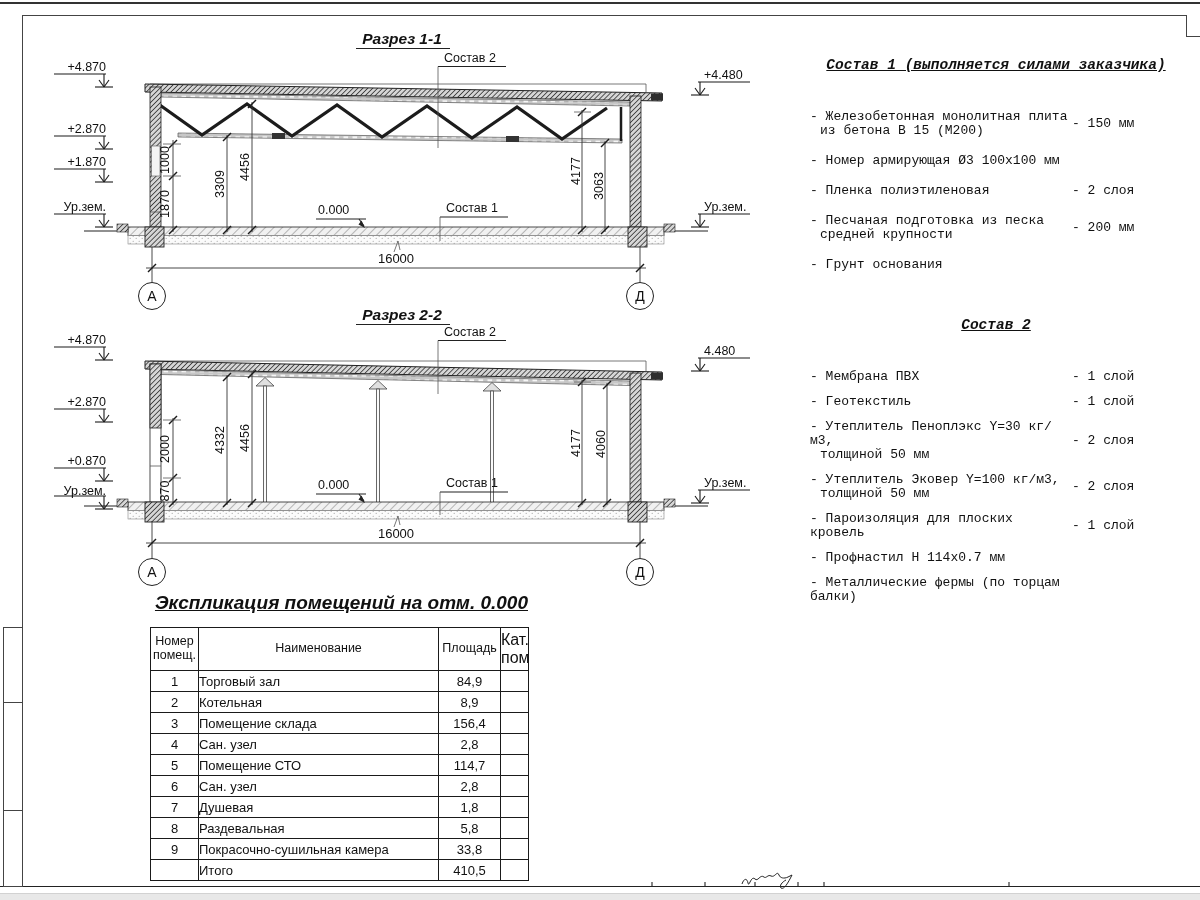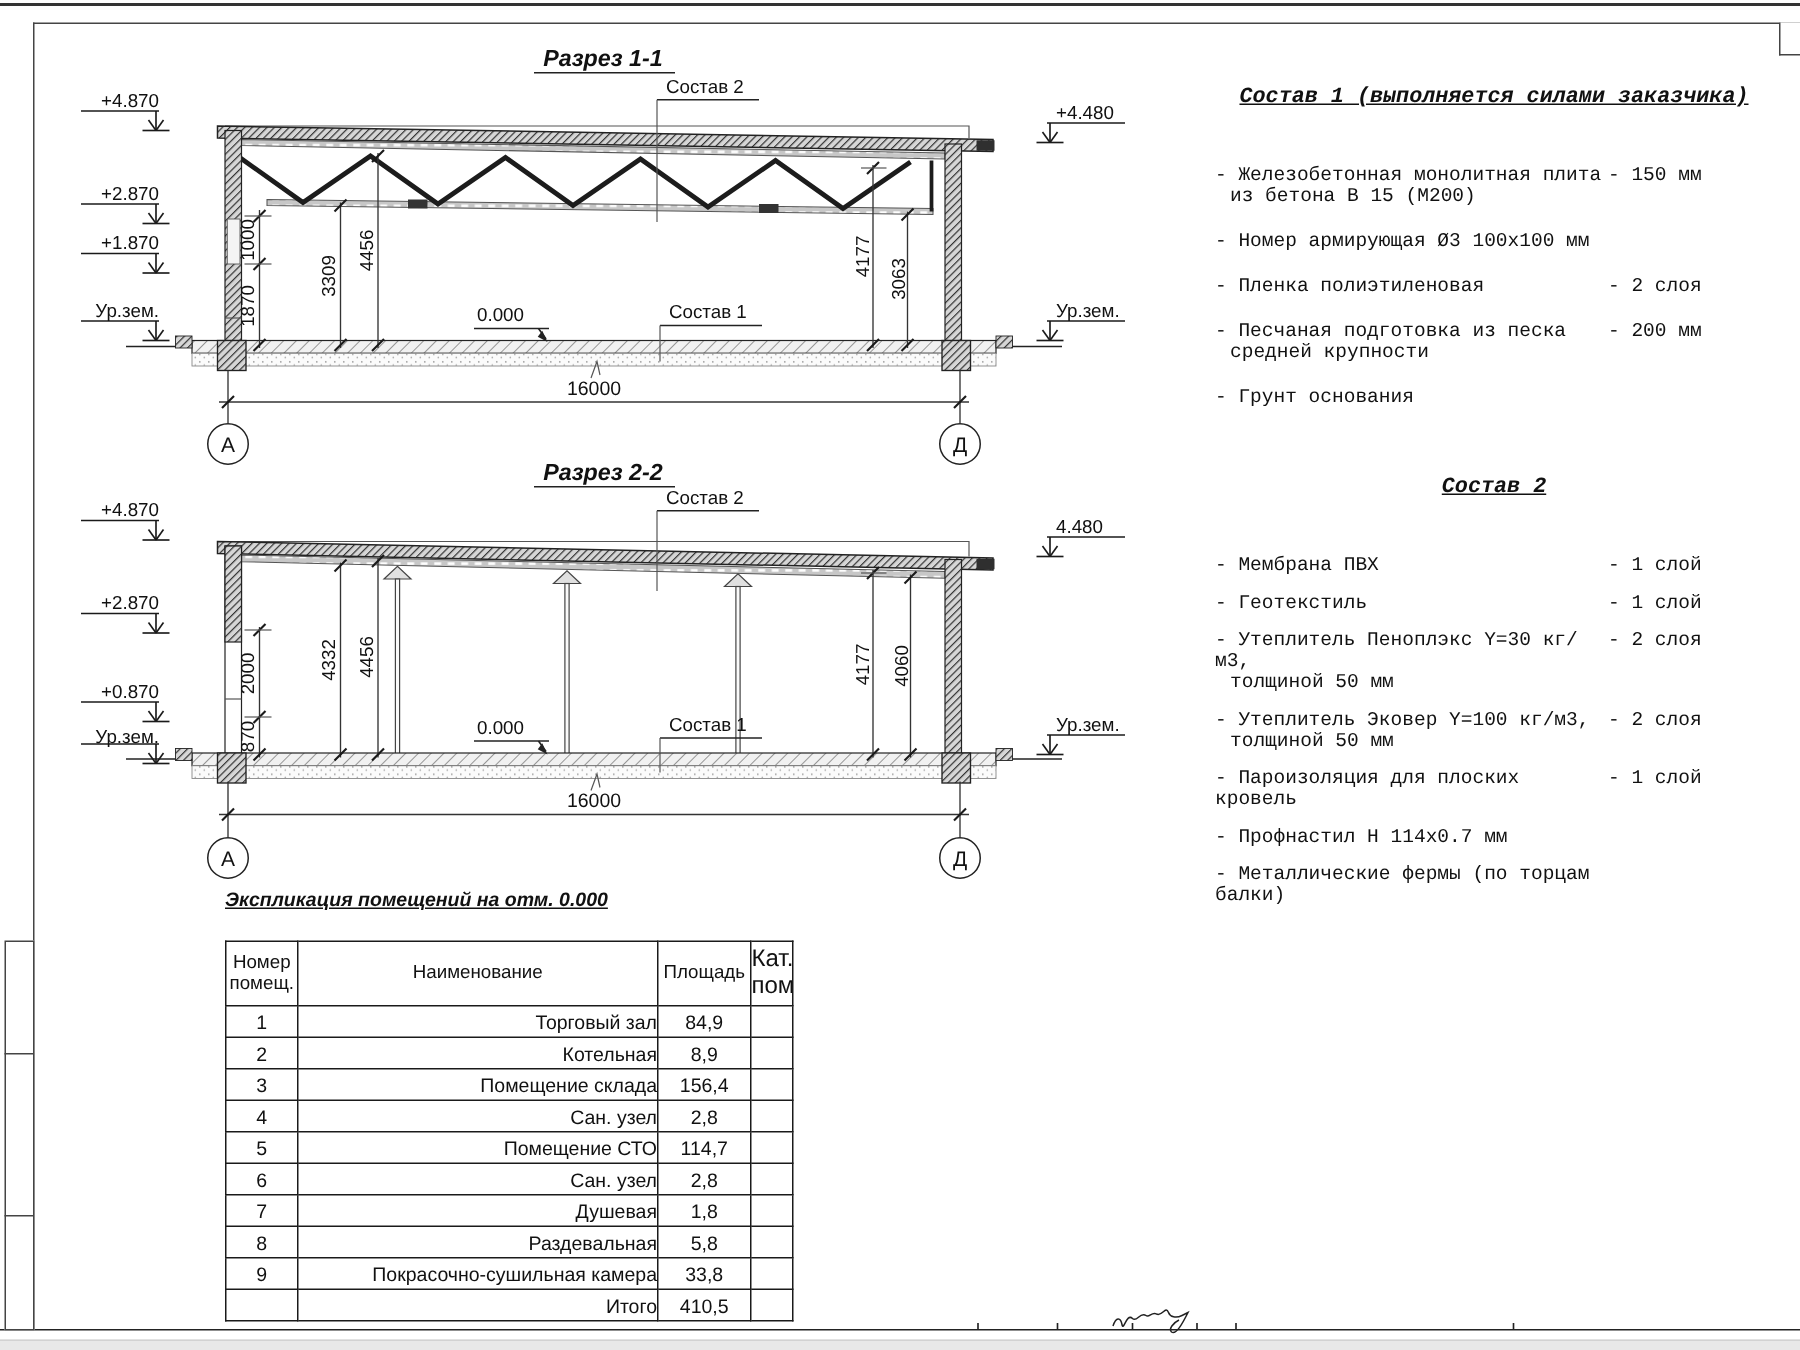"- Железобетонная монолитная плита" .mat-row { align-items: flex-start -> center }
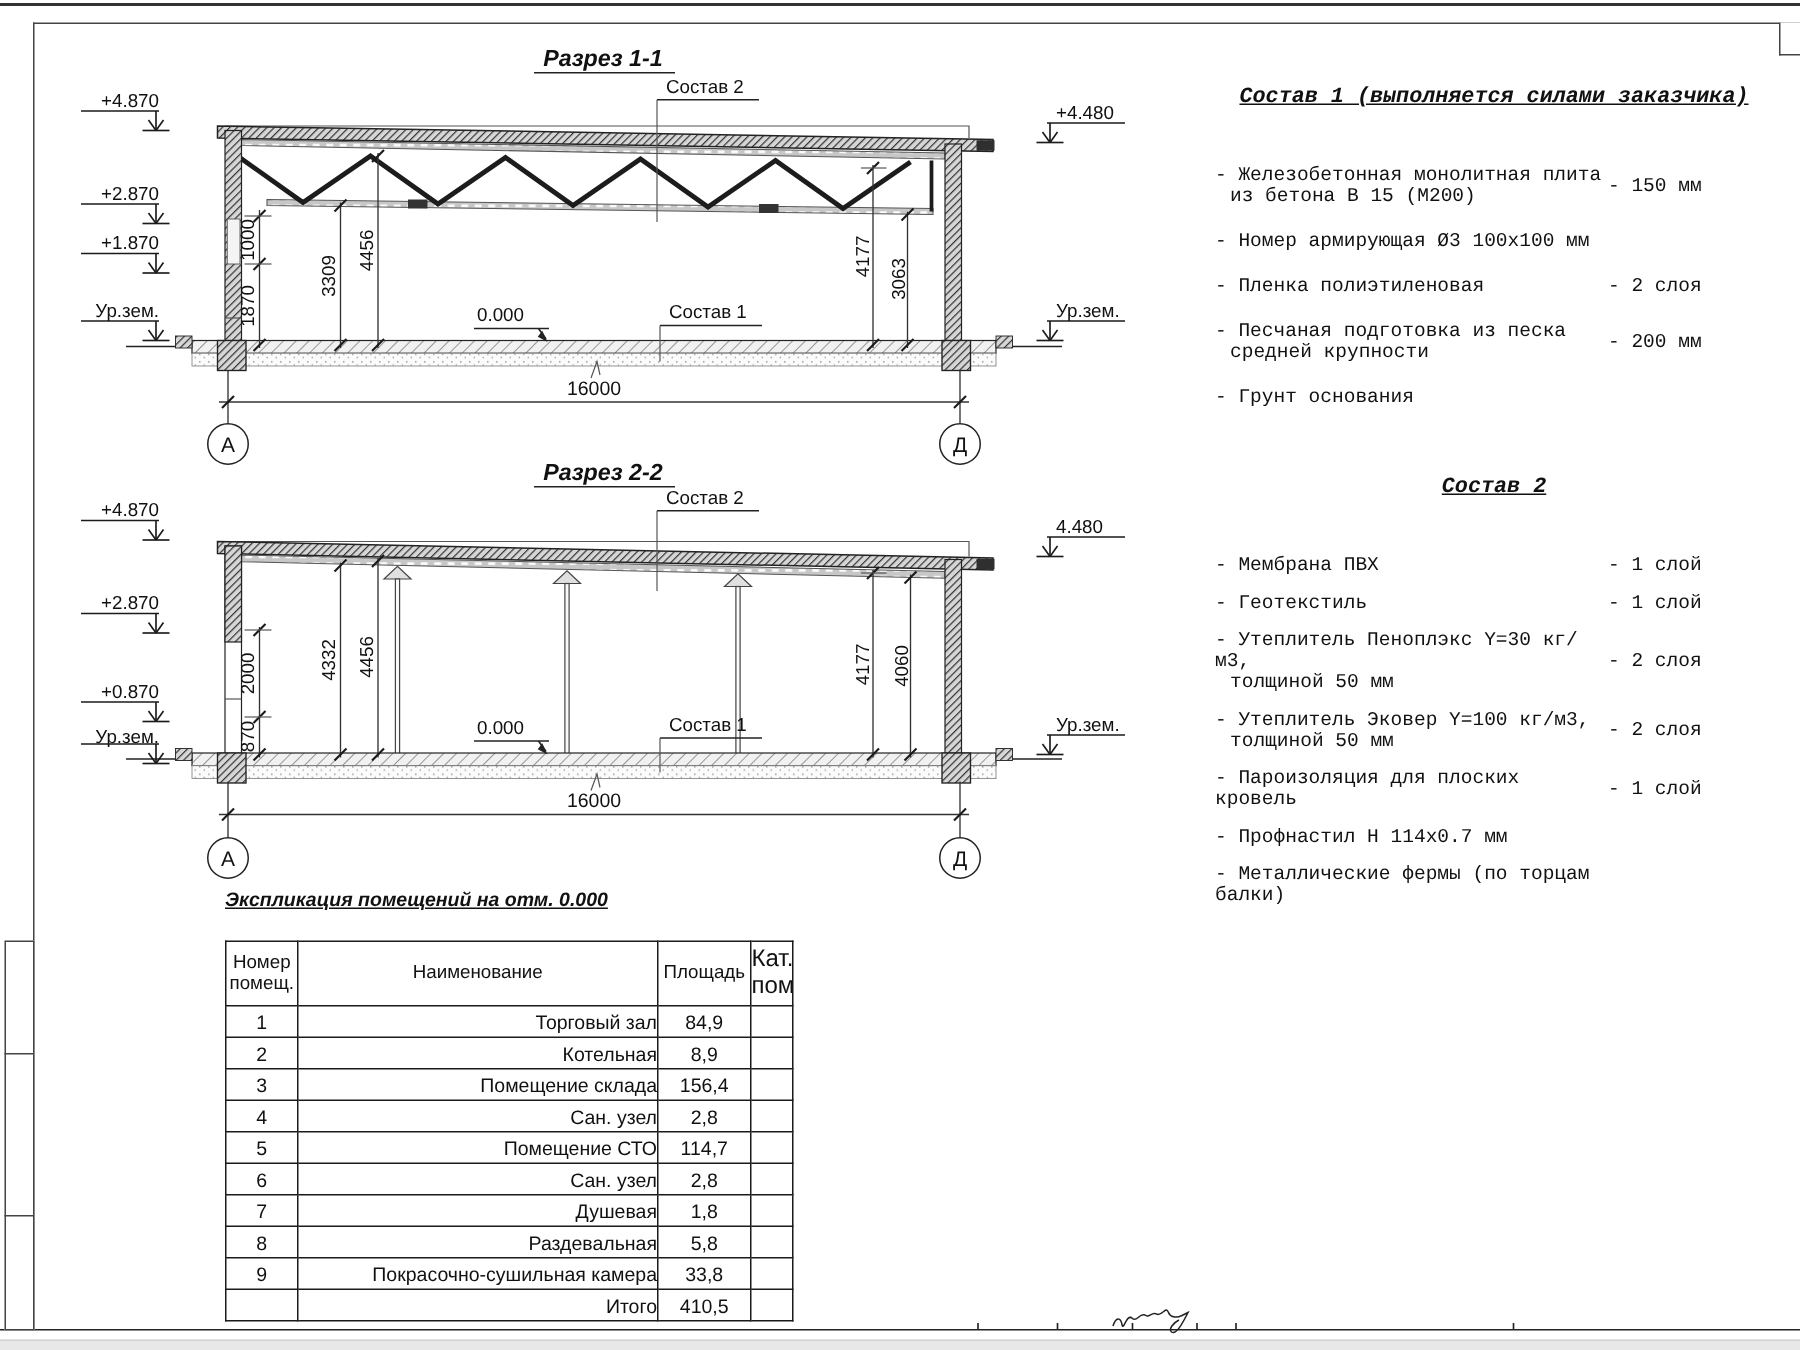"Экспликация помещений на отм. 0.000" .expl-title { font-size: 13px -> 19px; text-align: left -> right }
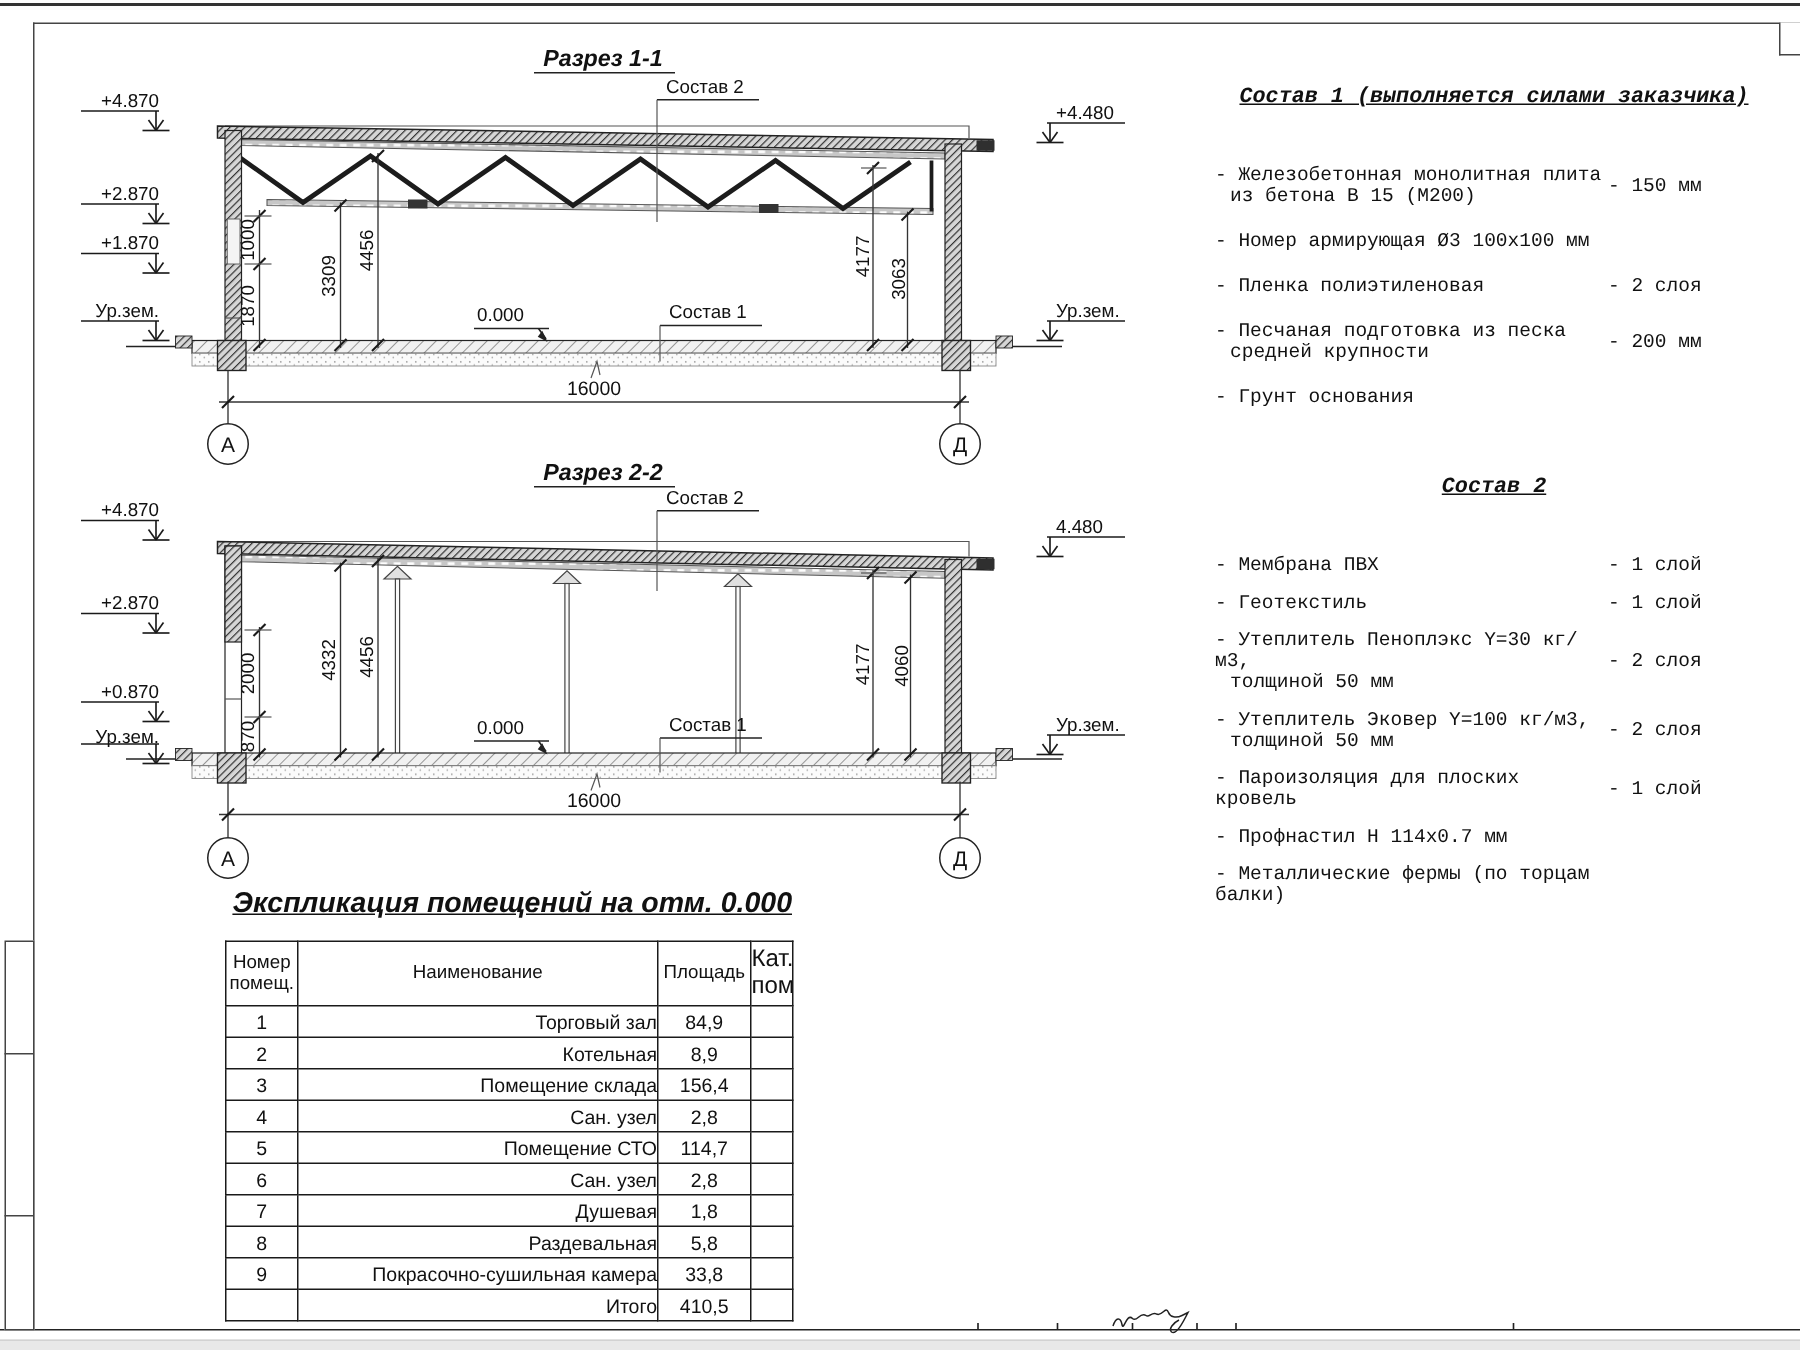"Торговый зал" td.c-name { text-align: right -> left }
